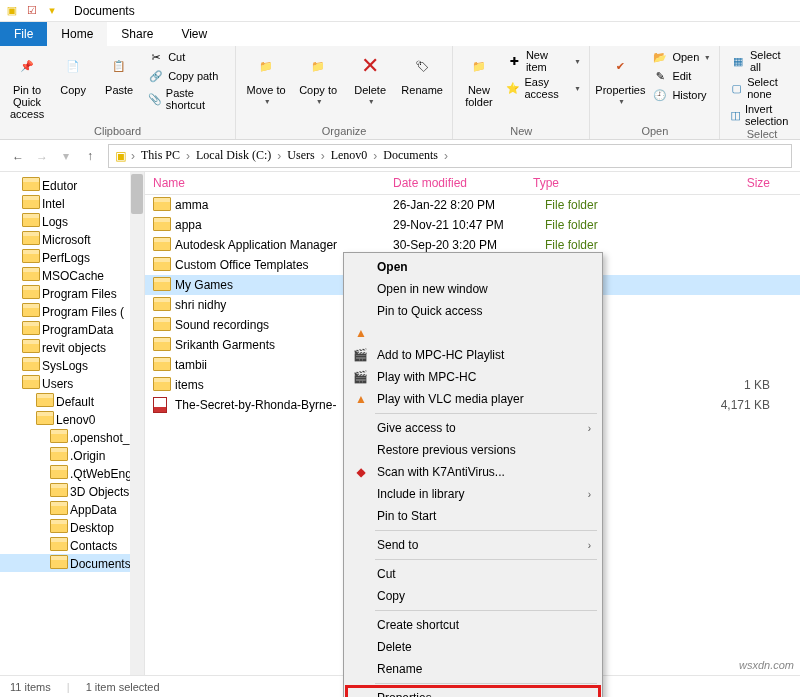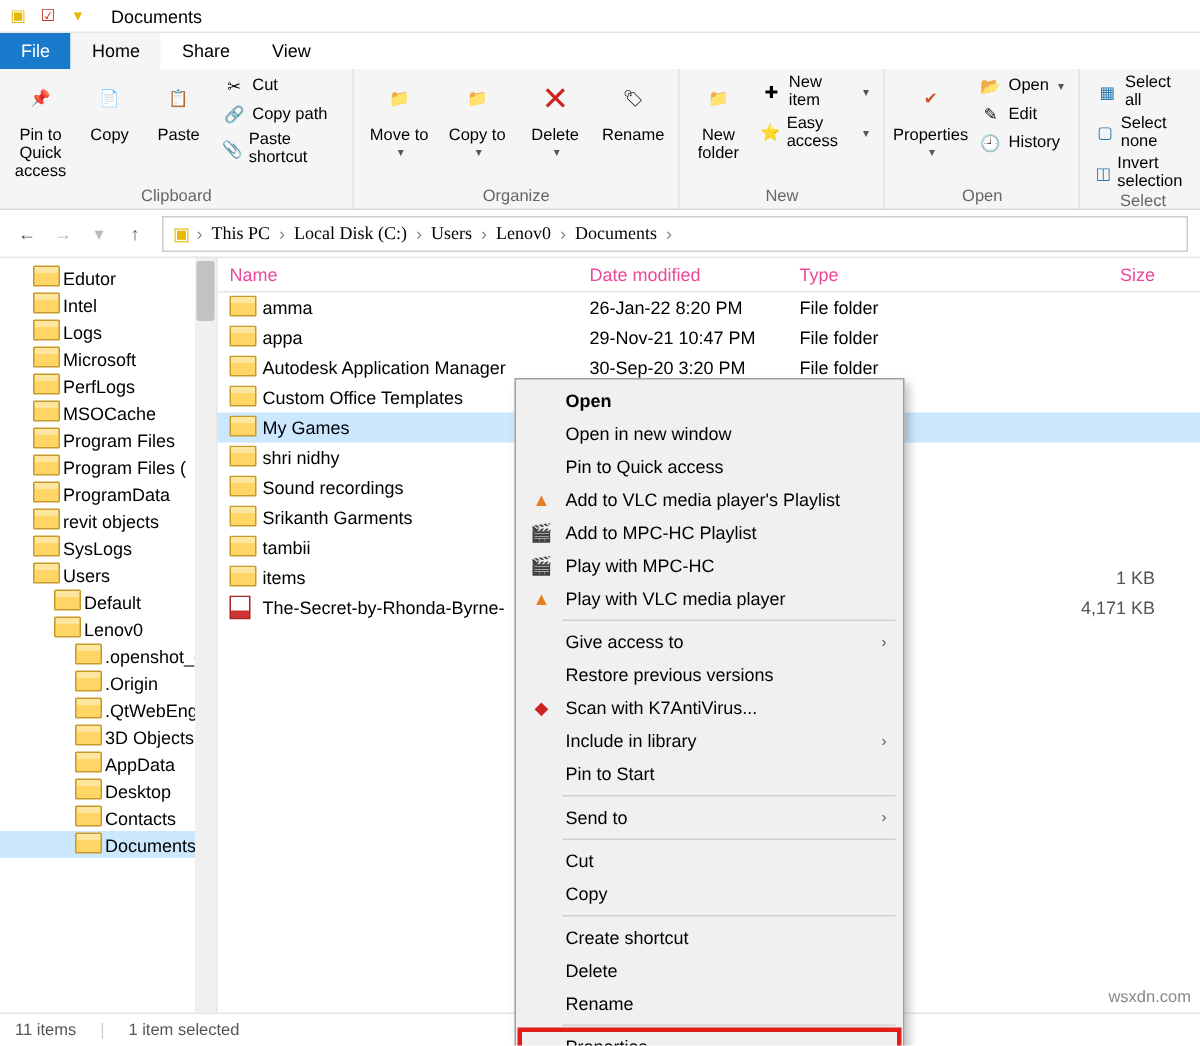"File folder" .row .c.type { color: #000000 -> #4d7c0f; margin-left: none -> 12px }
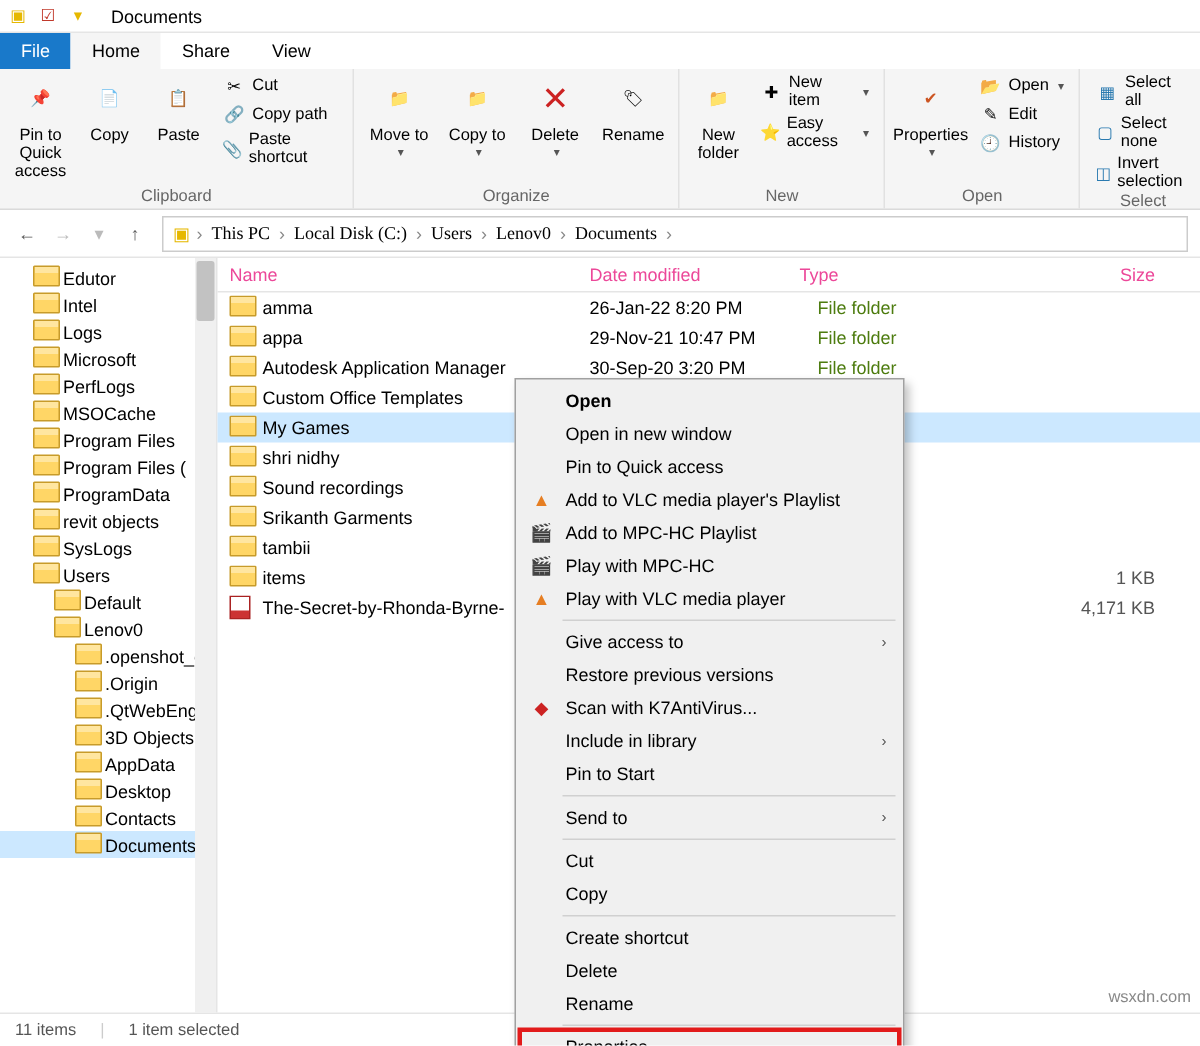"Add to VLC media player's" span { html: <span>Add to VLC media player's Playlist</span> -> none }
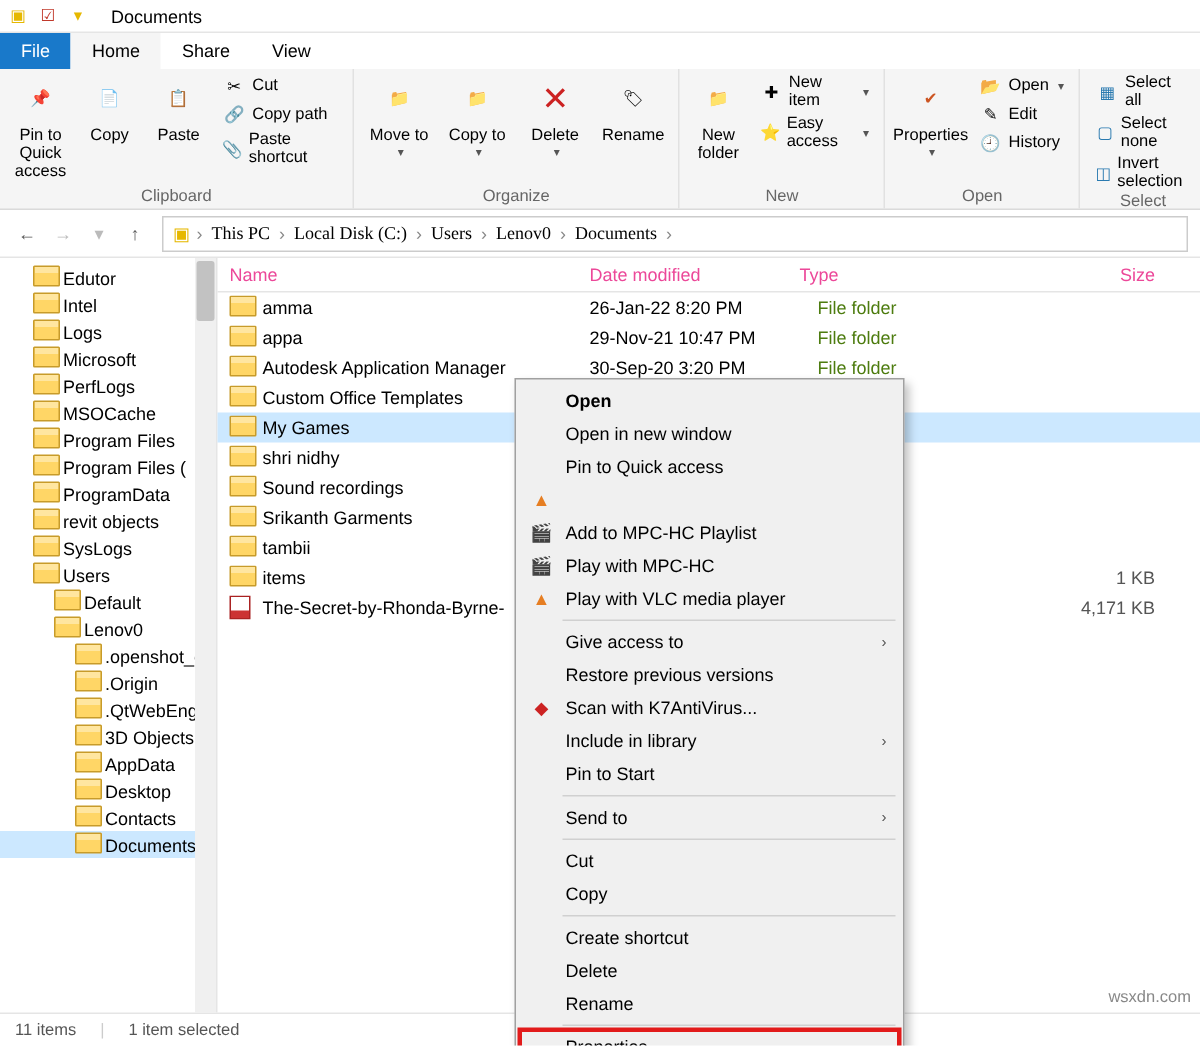"wsxdn.com" .watermark { font-style: none -> italic }
